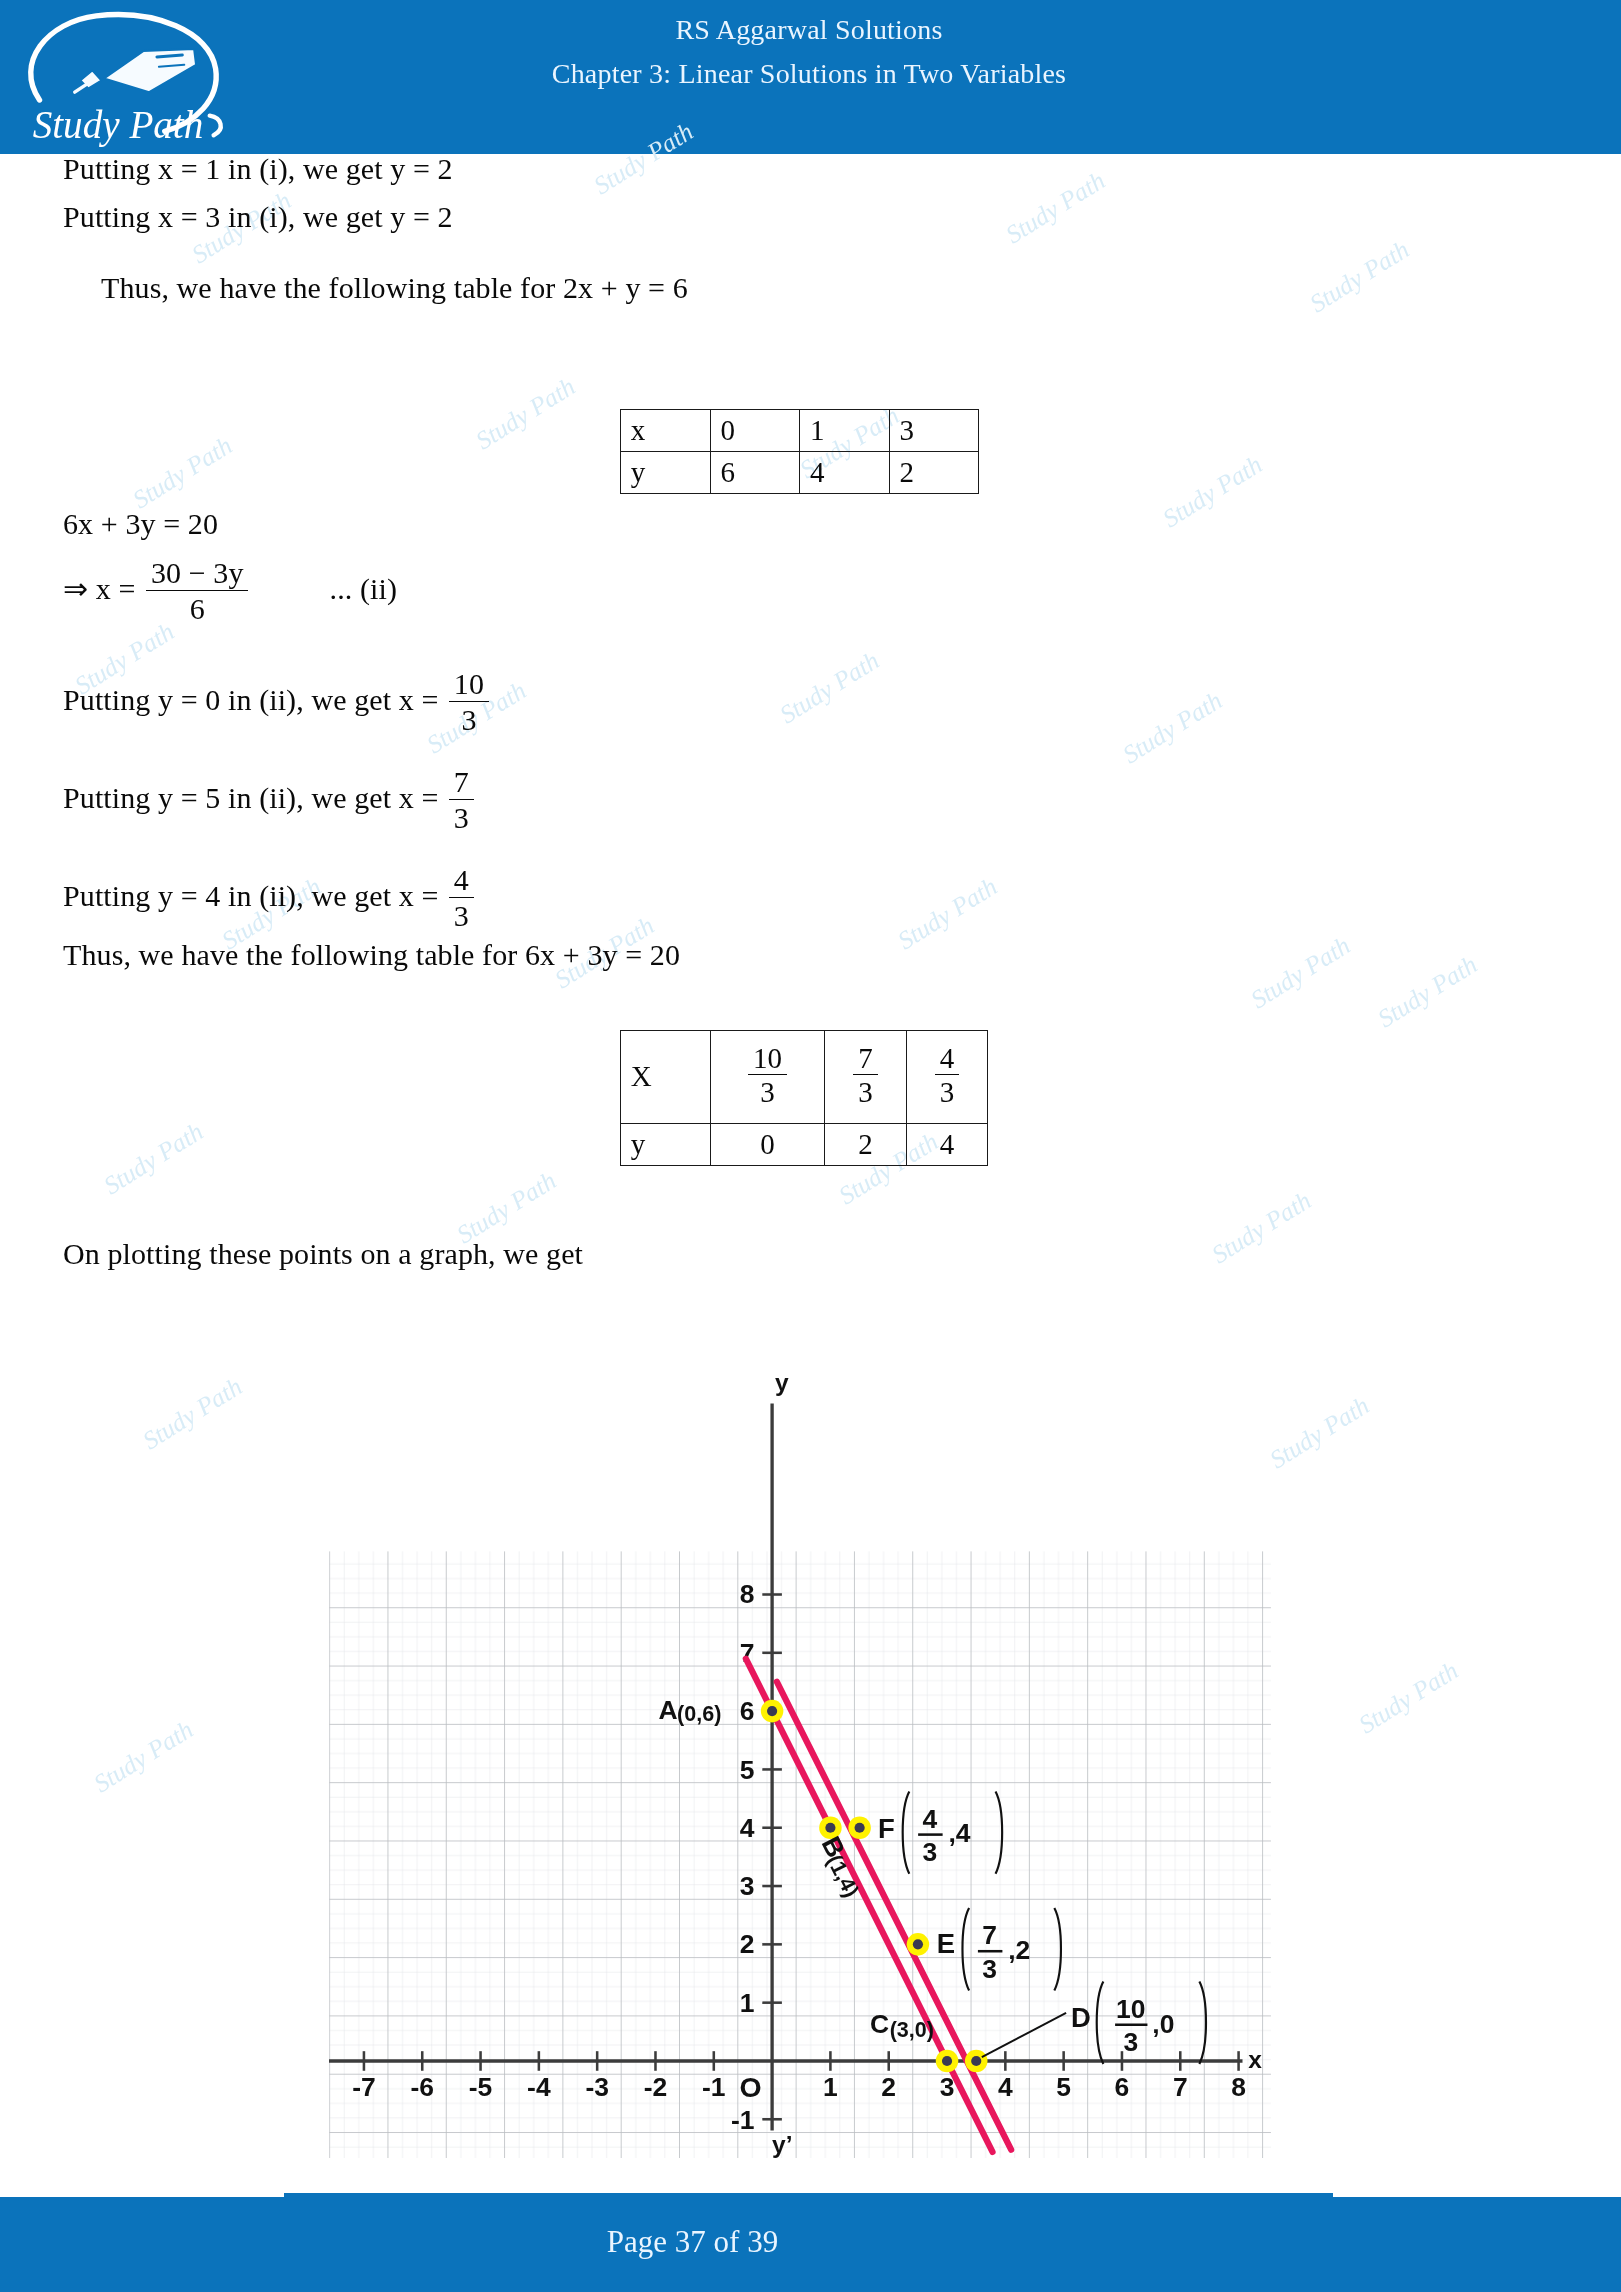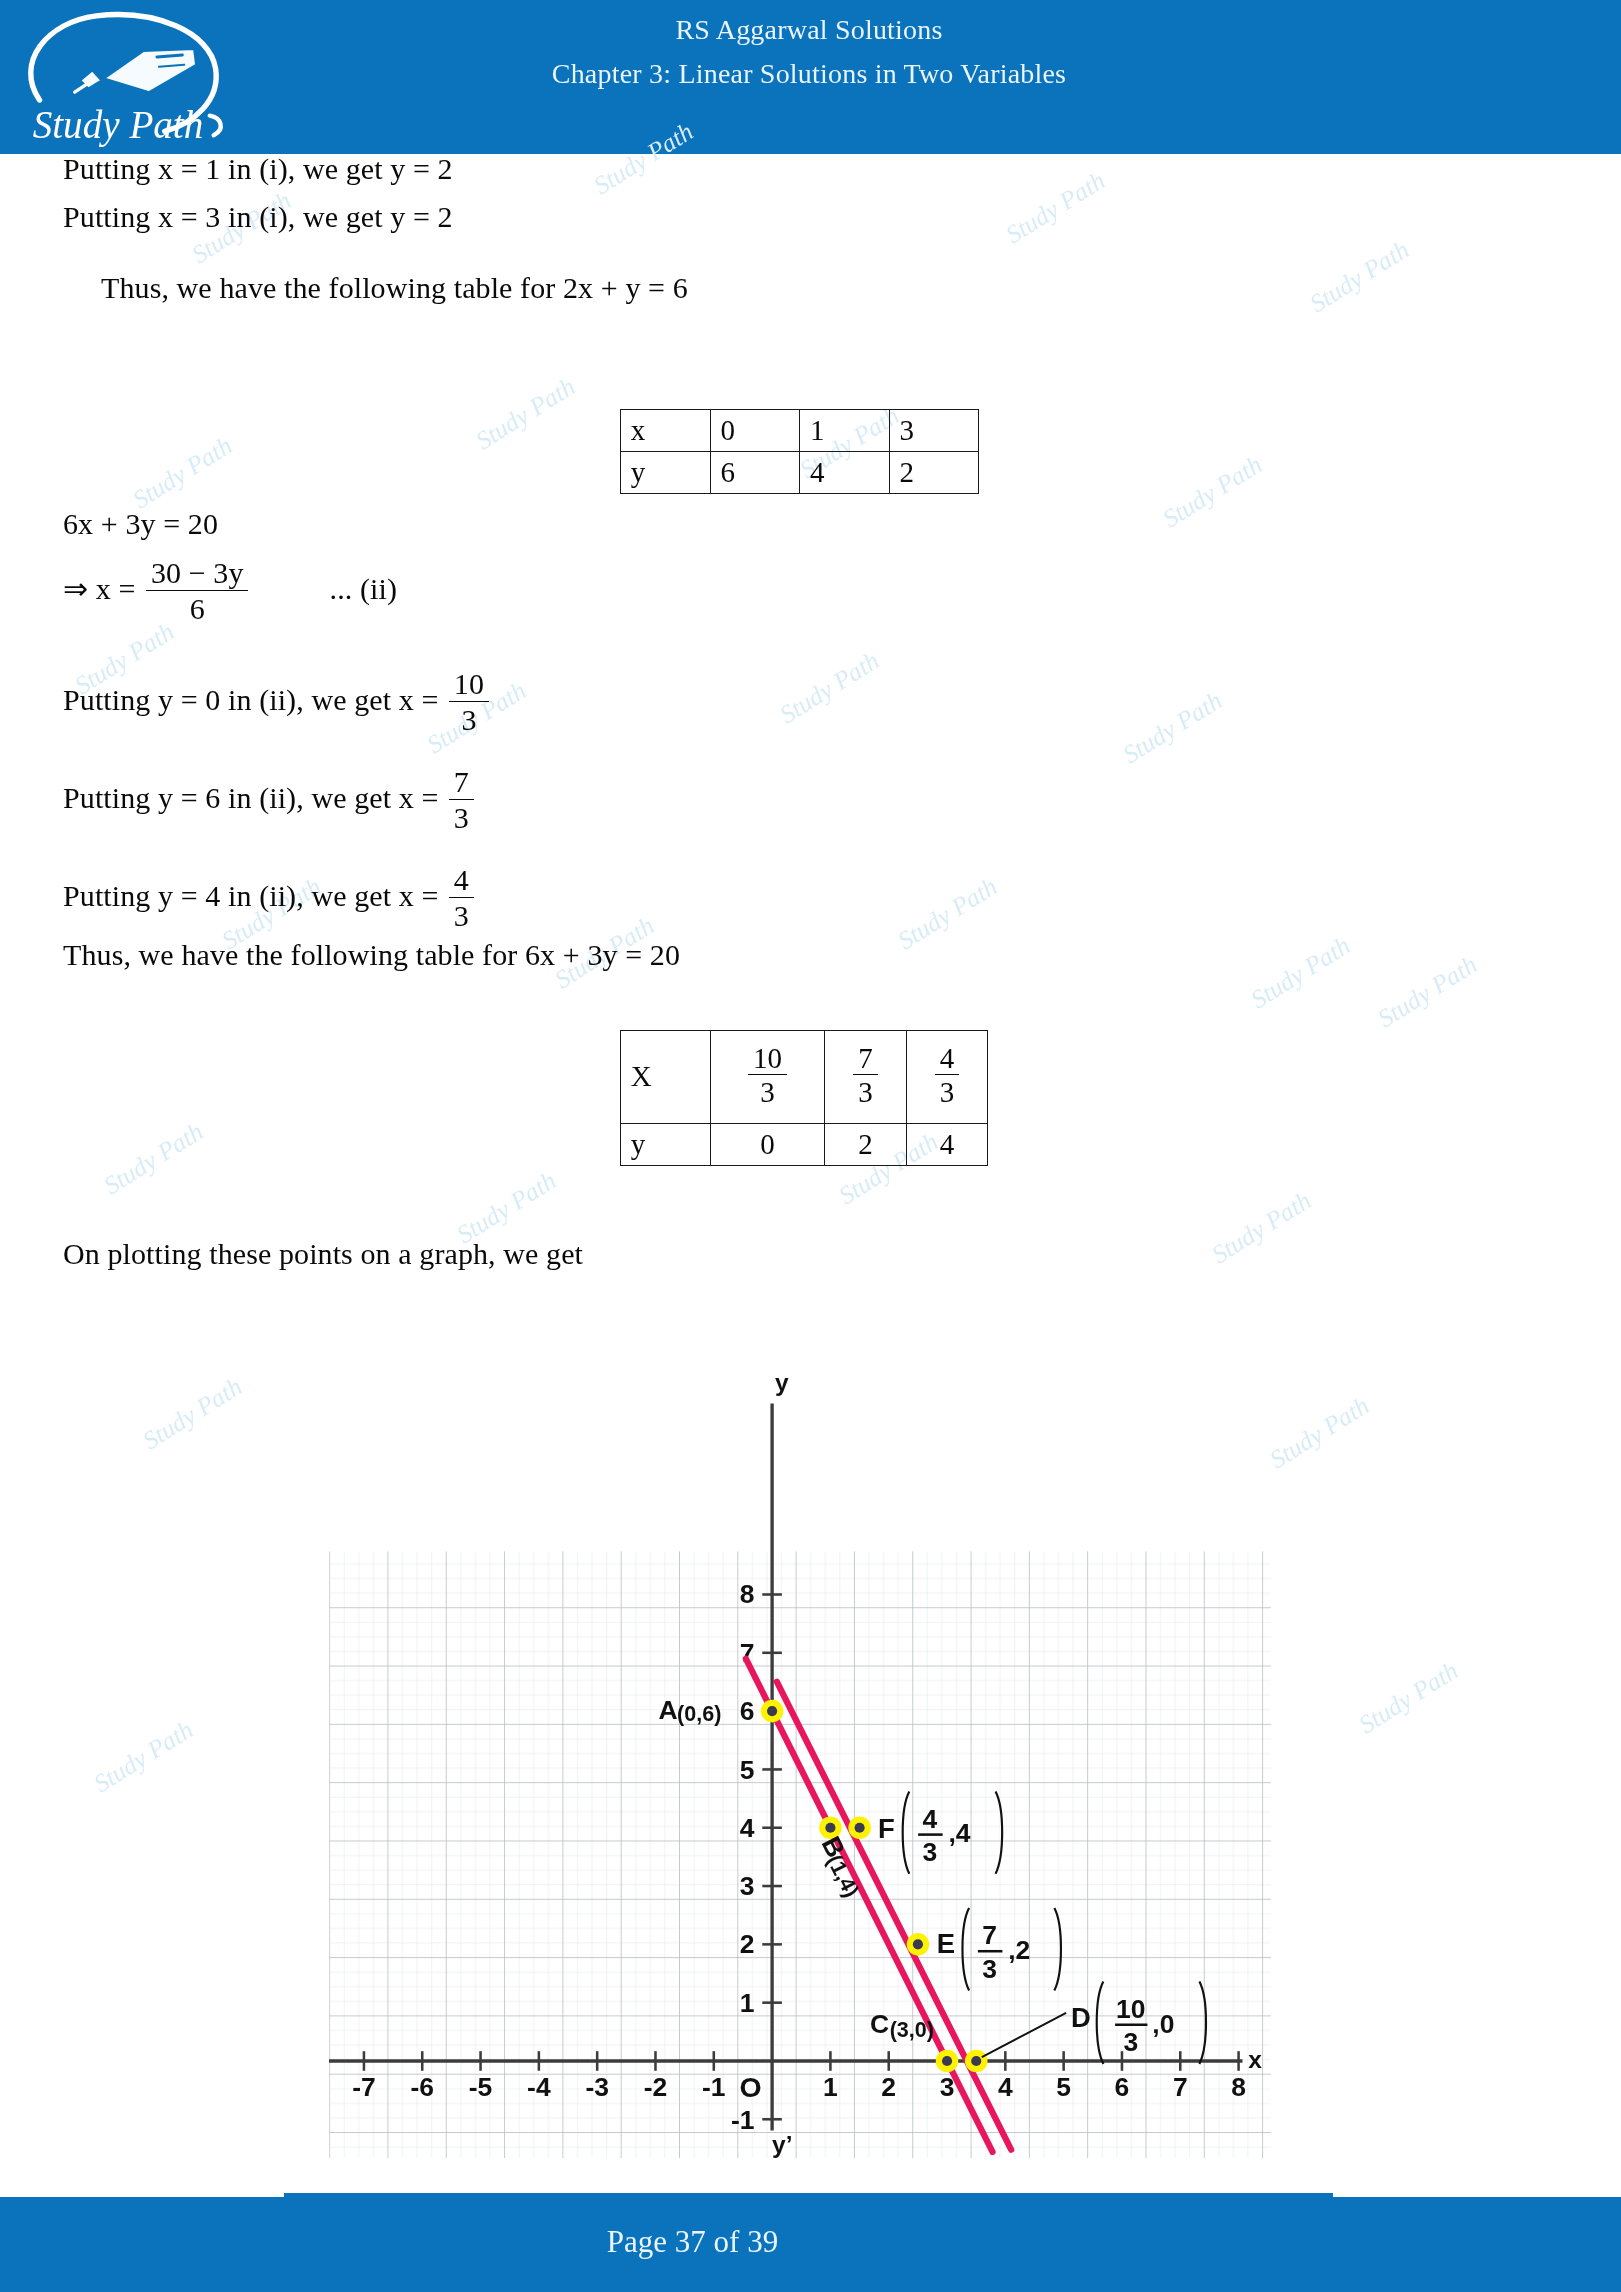"Putting y = 6 in" span { text: 6 -> 5 }
